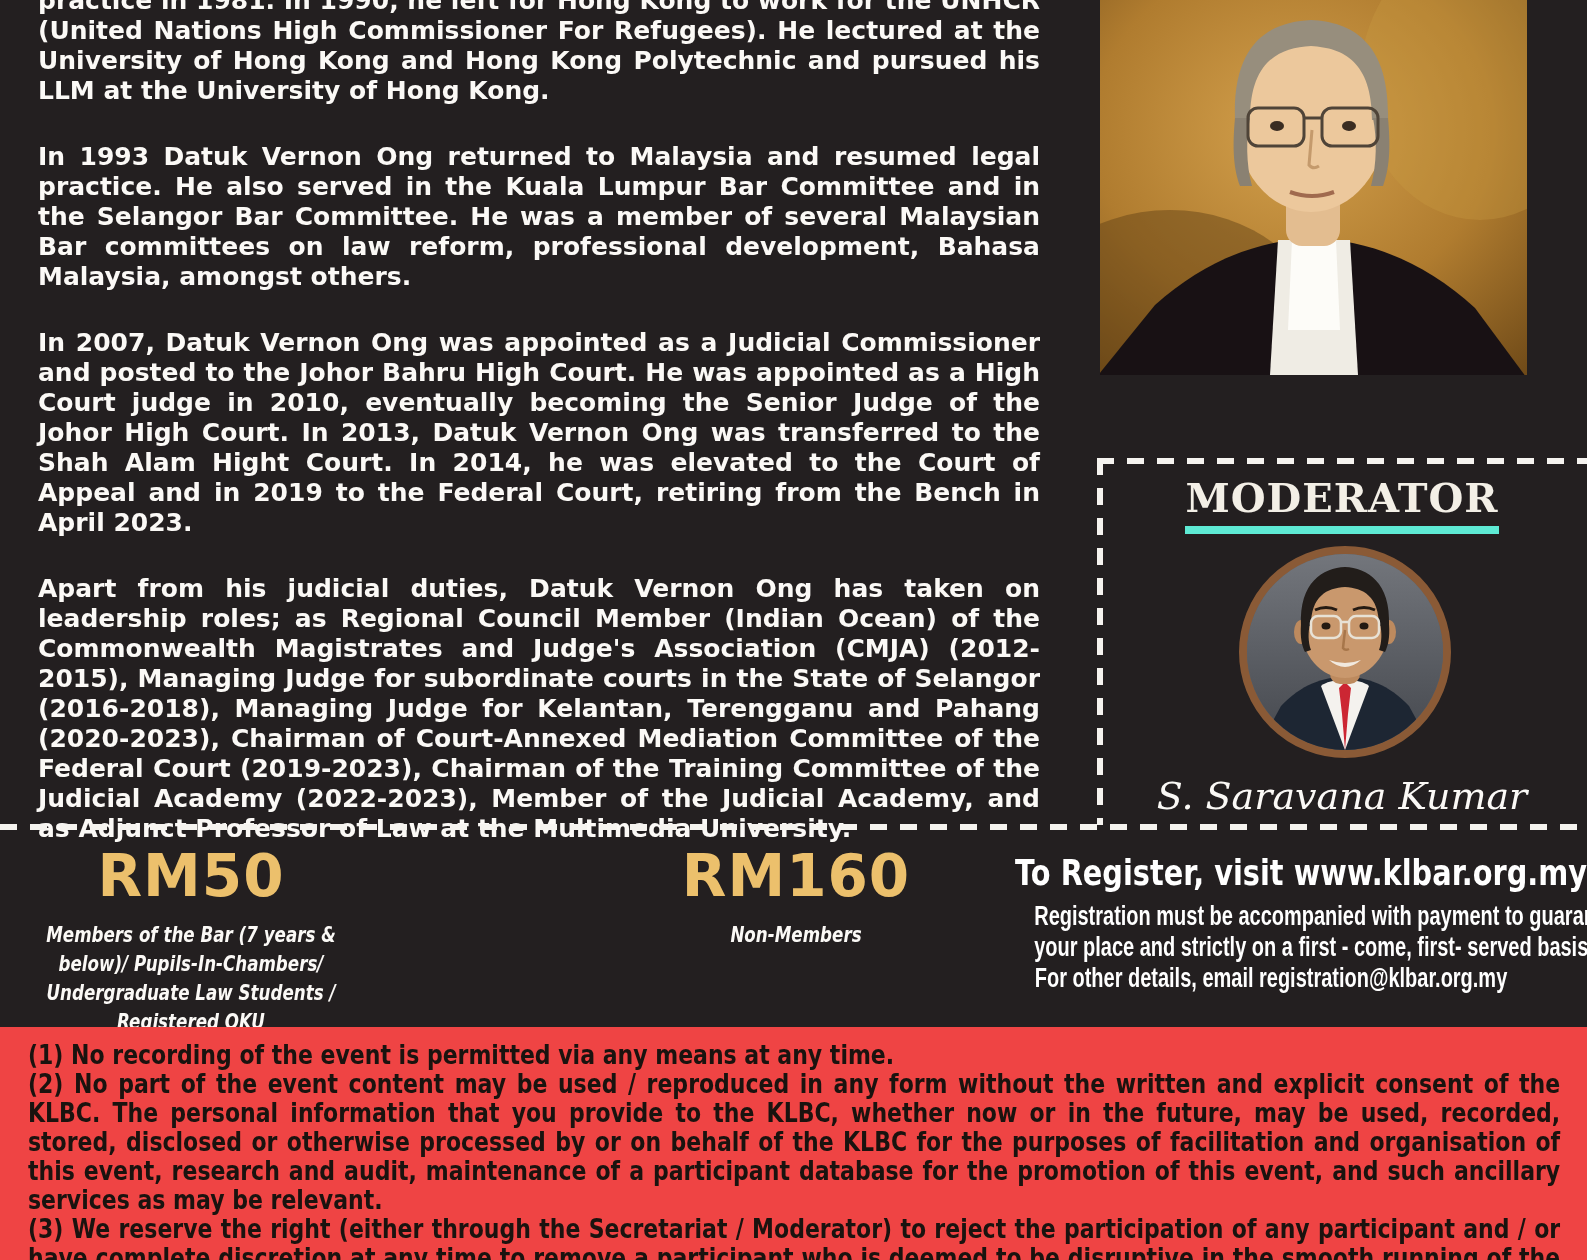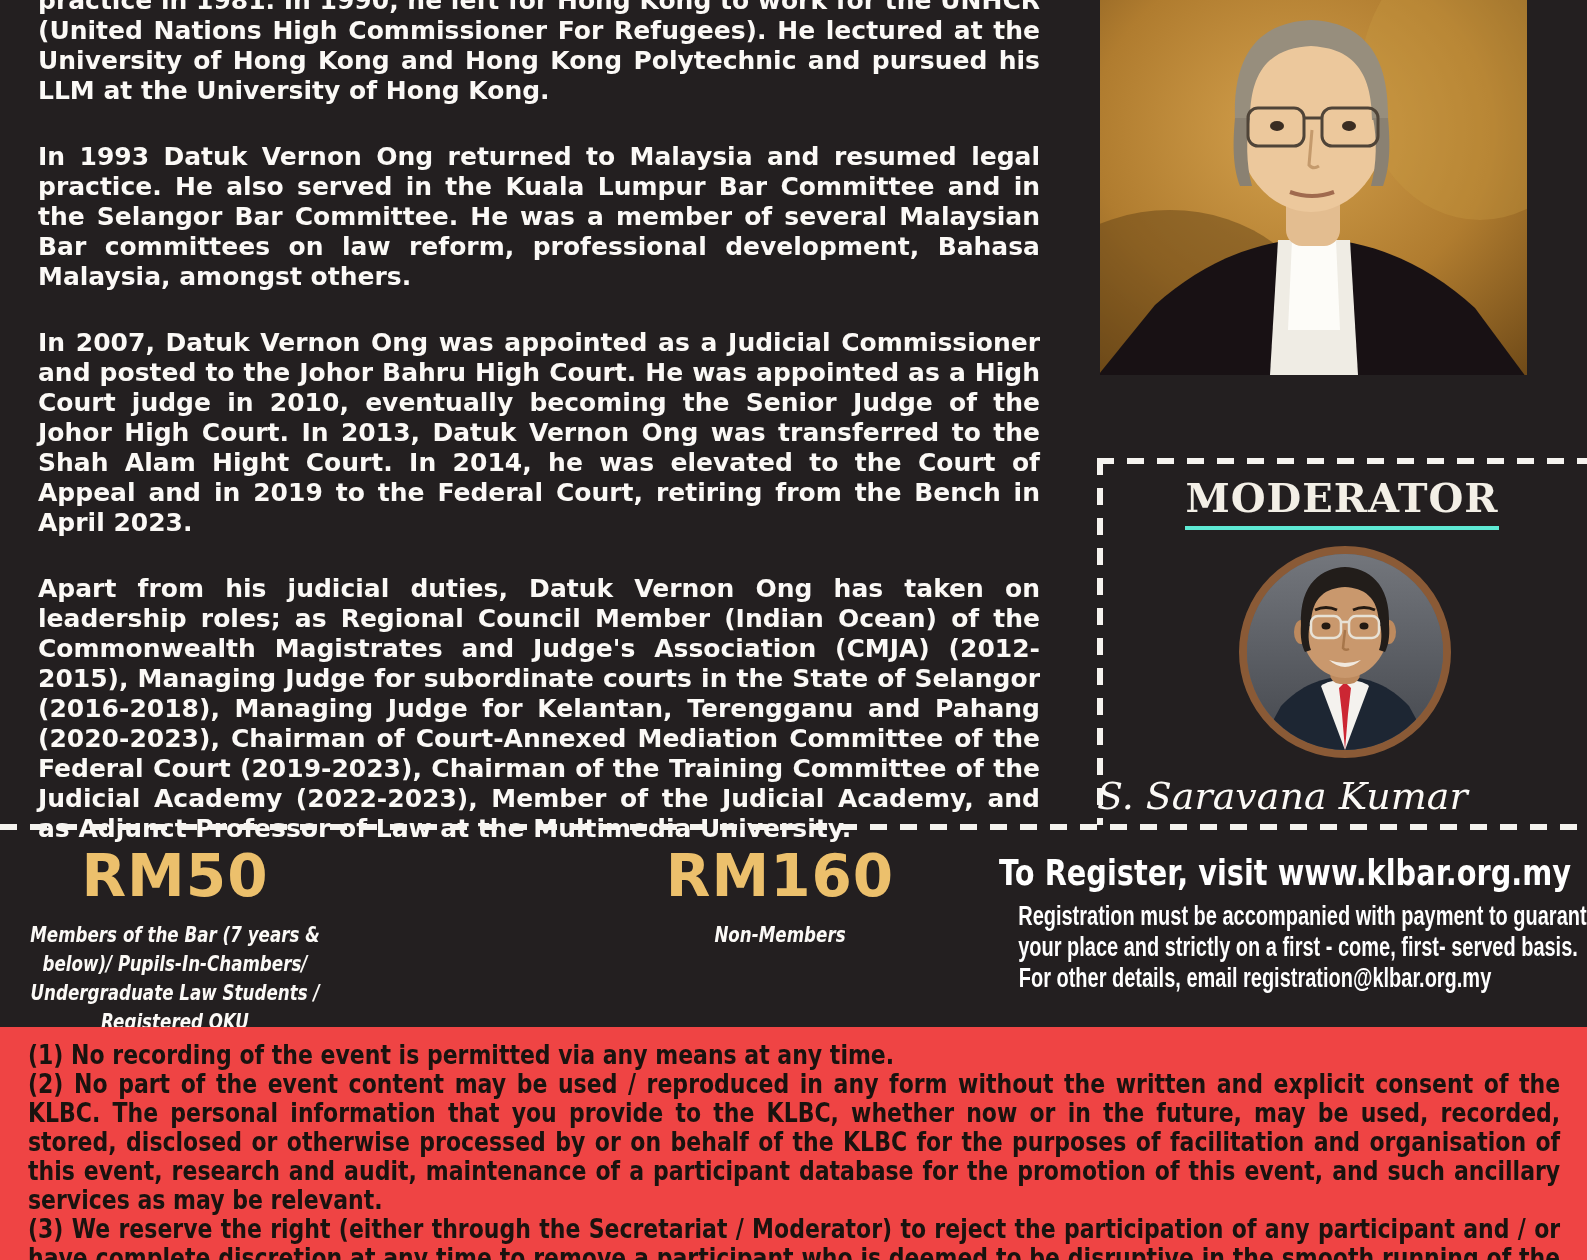"MODERATOR" .mod-title span { border-bottom: 4px solid #5eead4 -> 8px solid #5eead4 }
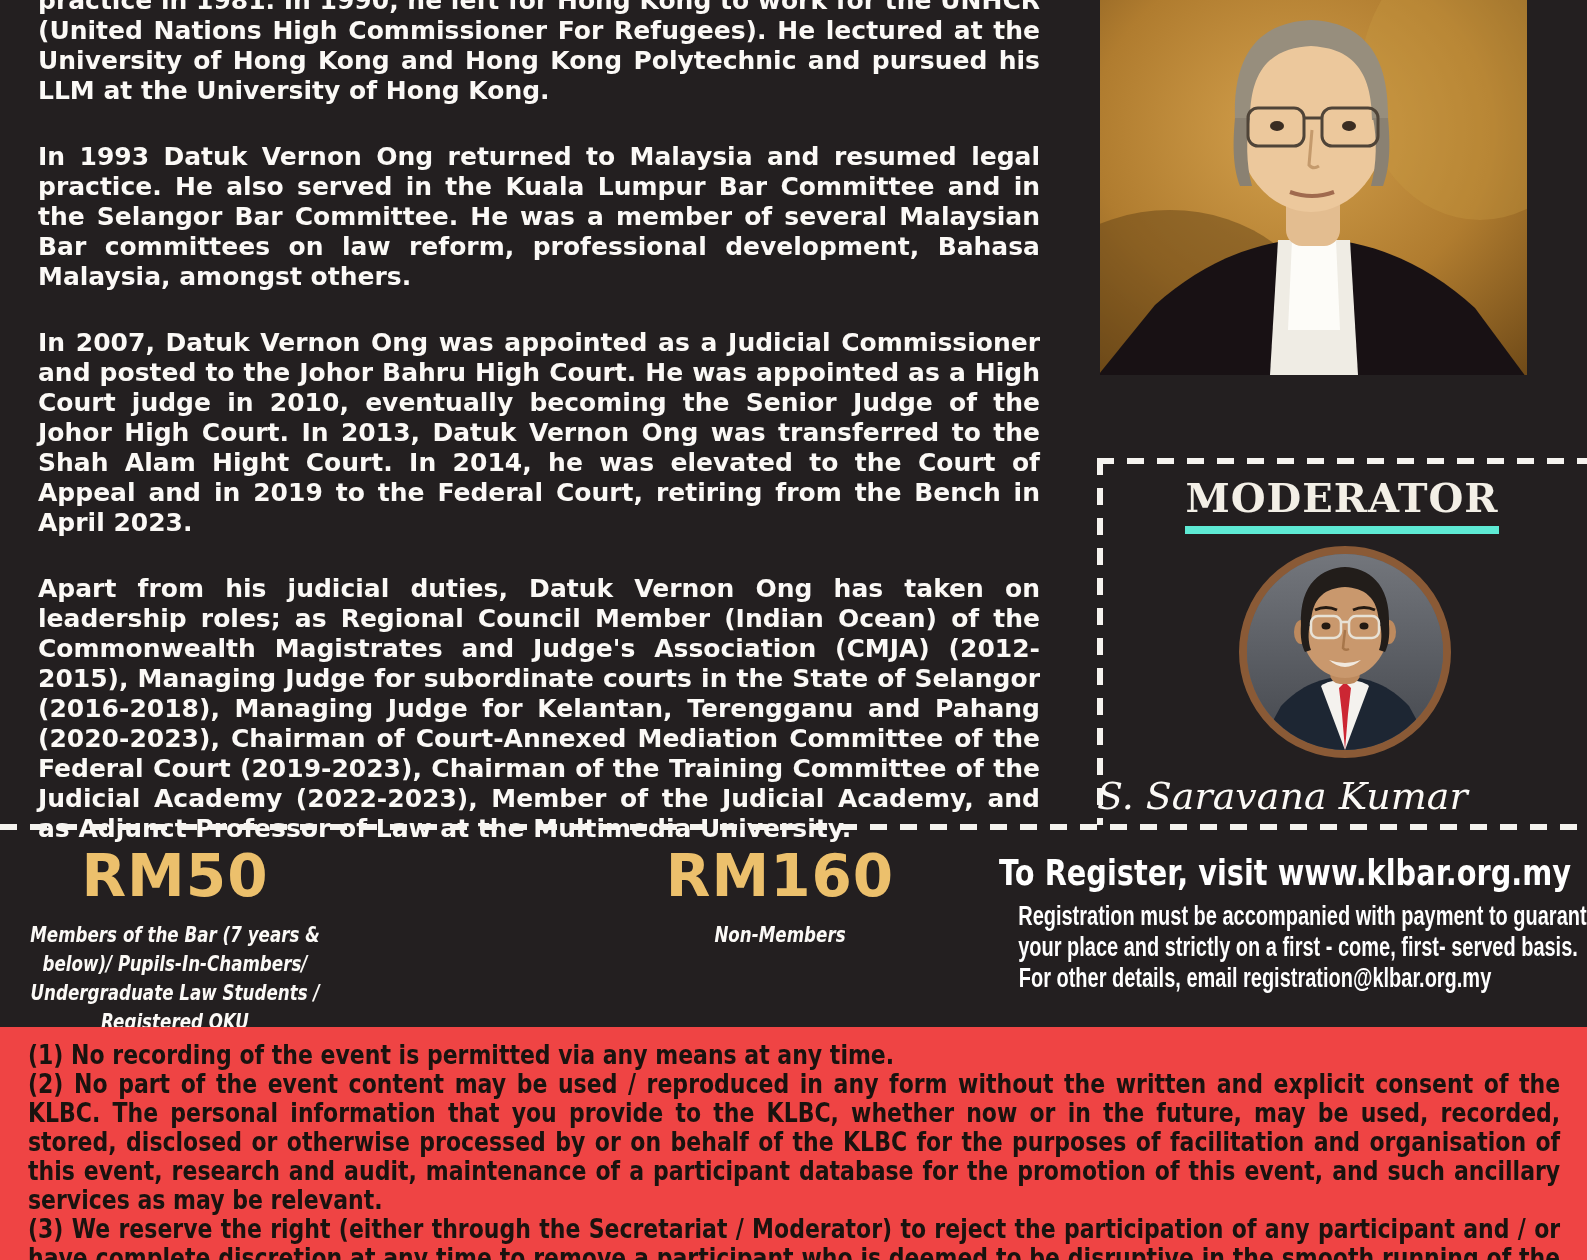"S. Saravana Kumar" .mod-name { text-align: none -> center }
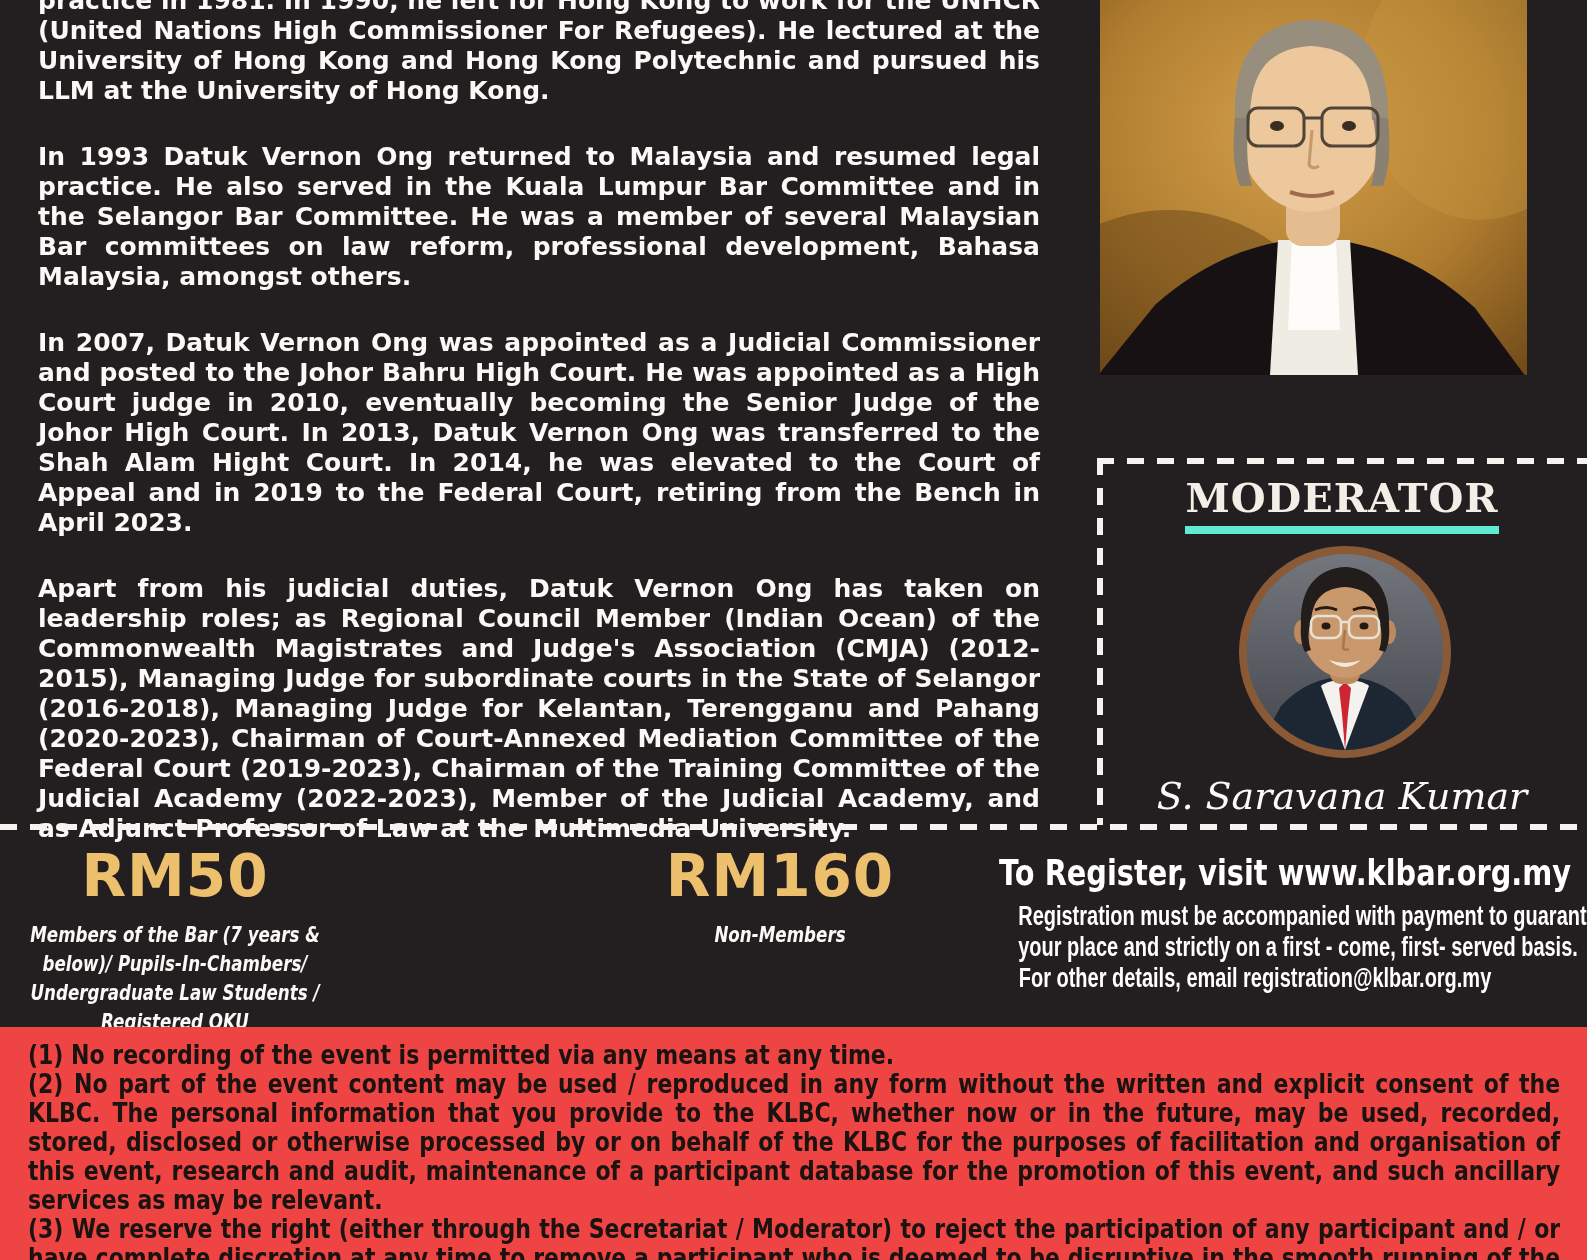"RM50" .pricing { left: 0 -> 16px }
